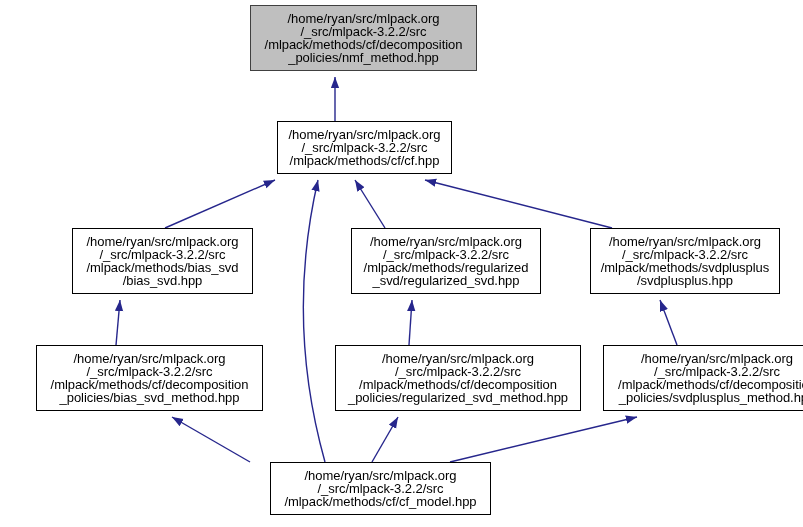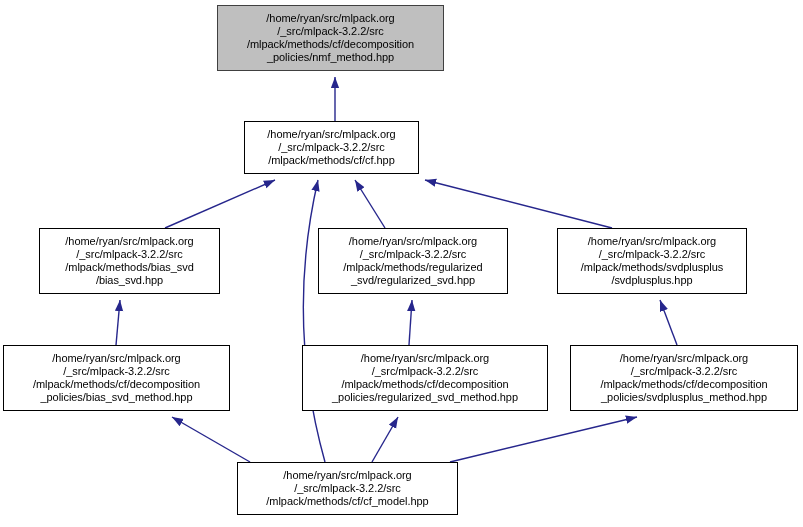"/home/ryan/src/mlpack.org" .node { font-size: 11px -> 13px; margin-left: none -> 33px }
